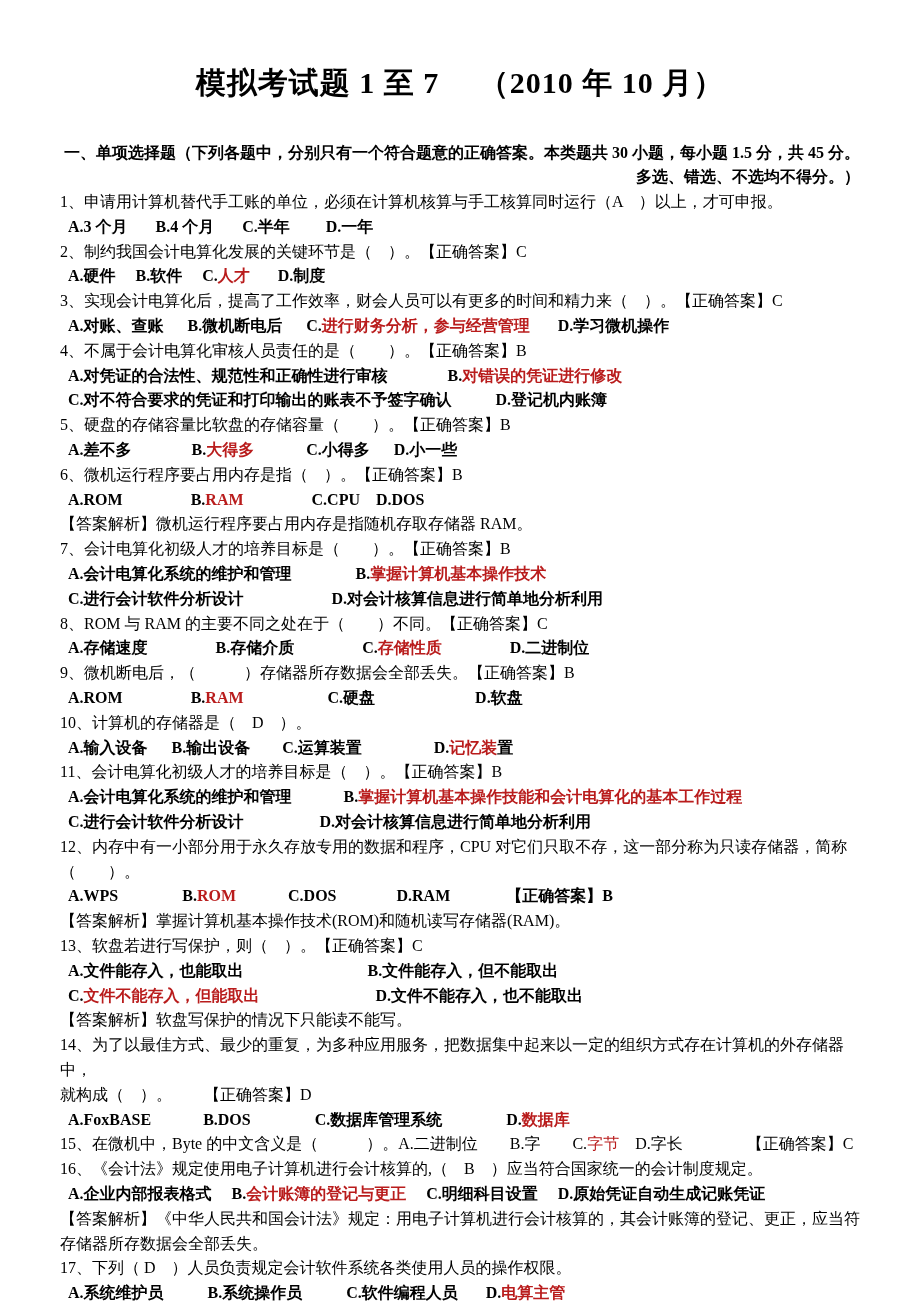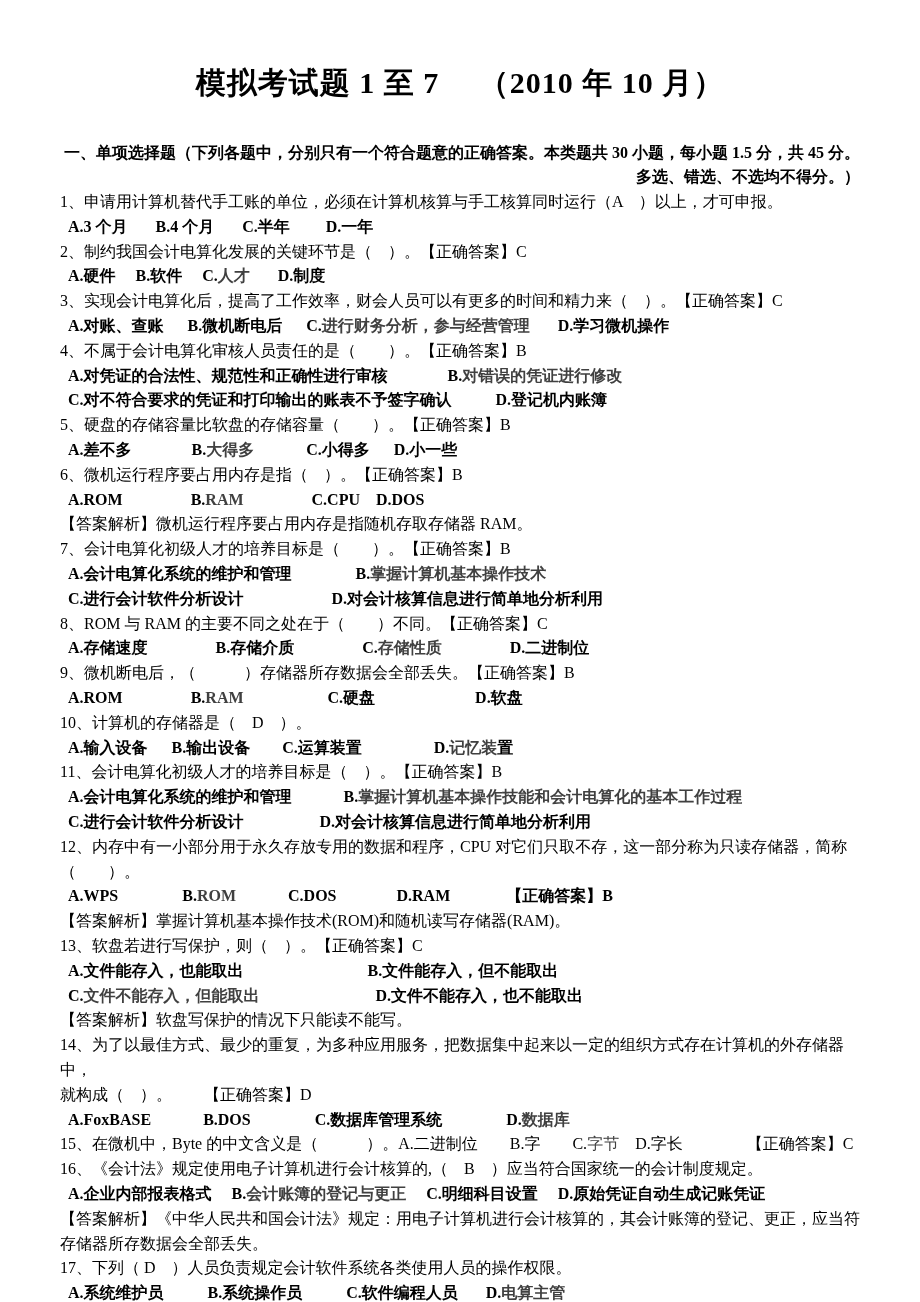"人才" .green { color: #404040 -> #b91c1c }
